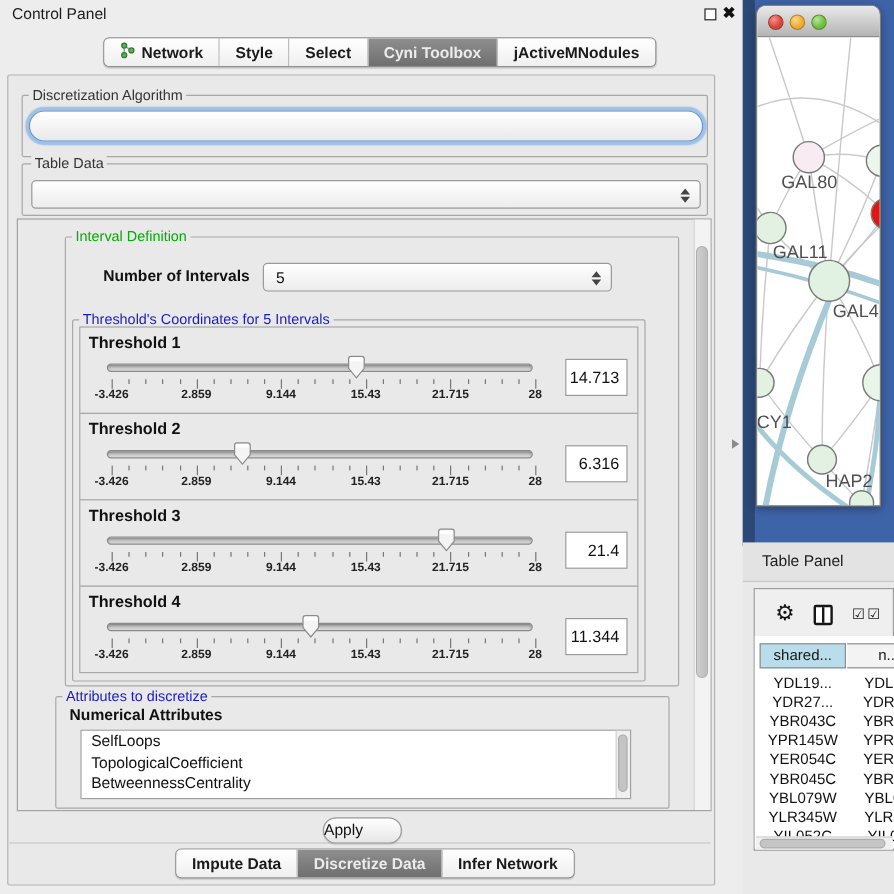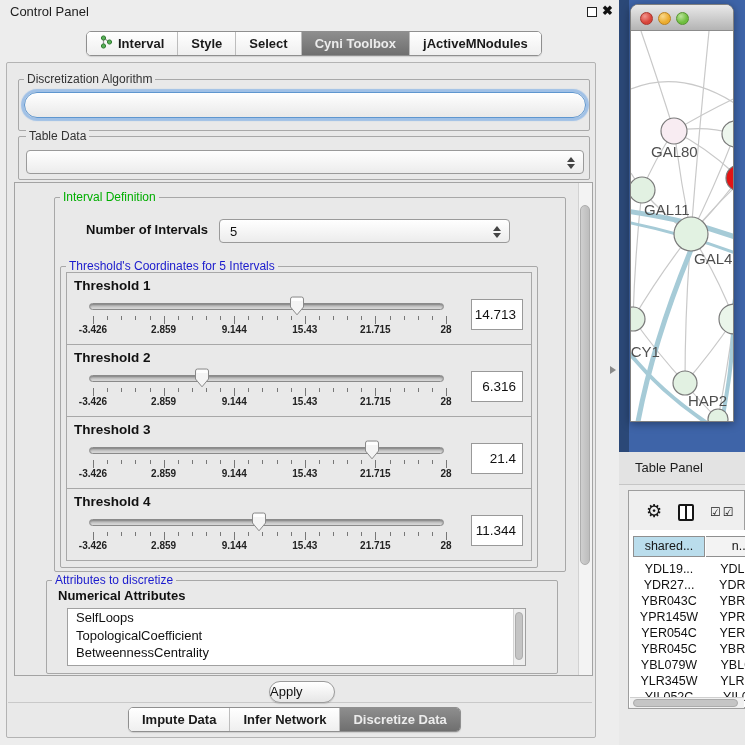"Interval" span { text: Interval -> Network }
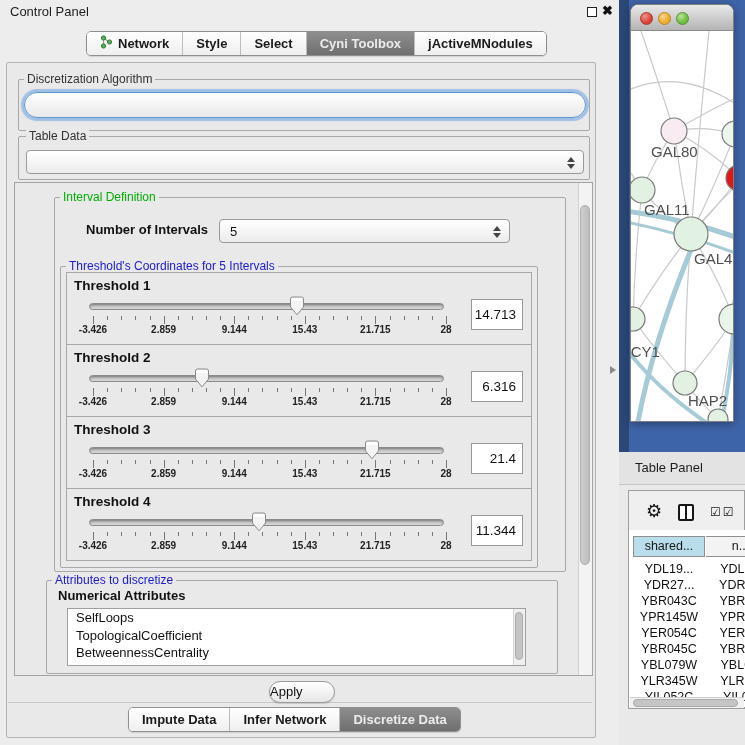"Impute Data" #bottom-tabs { left: 128px -> 146px }
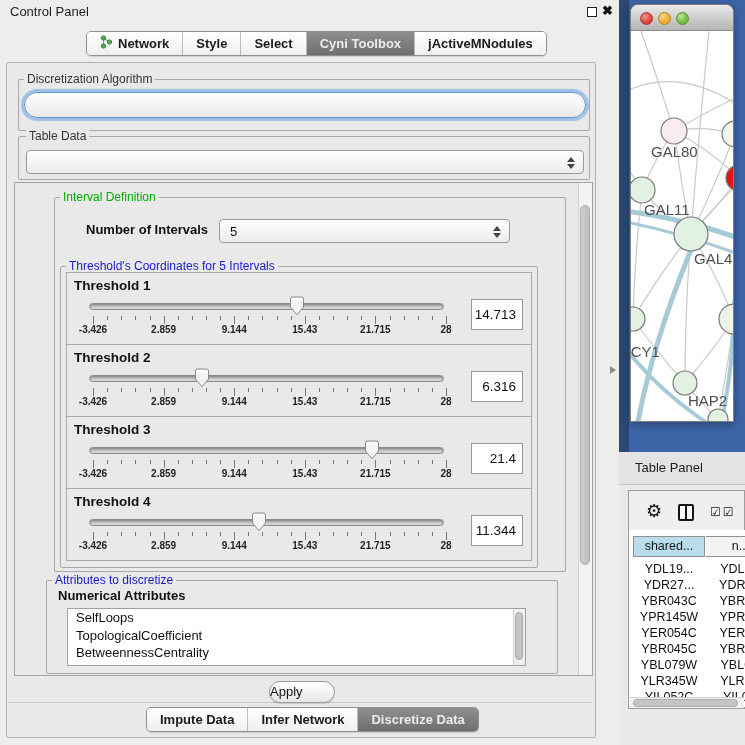"Infer Network" div.seg { order: before "Discretize Data" -> after "Discretize Data" }
